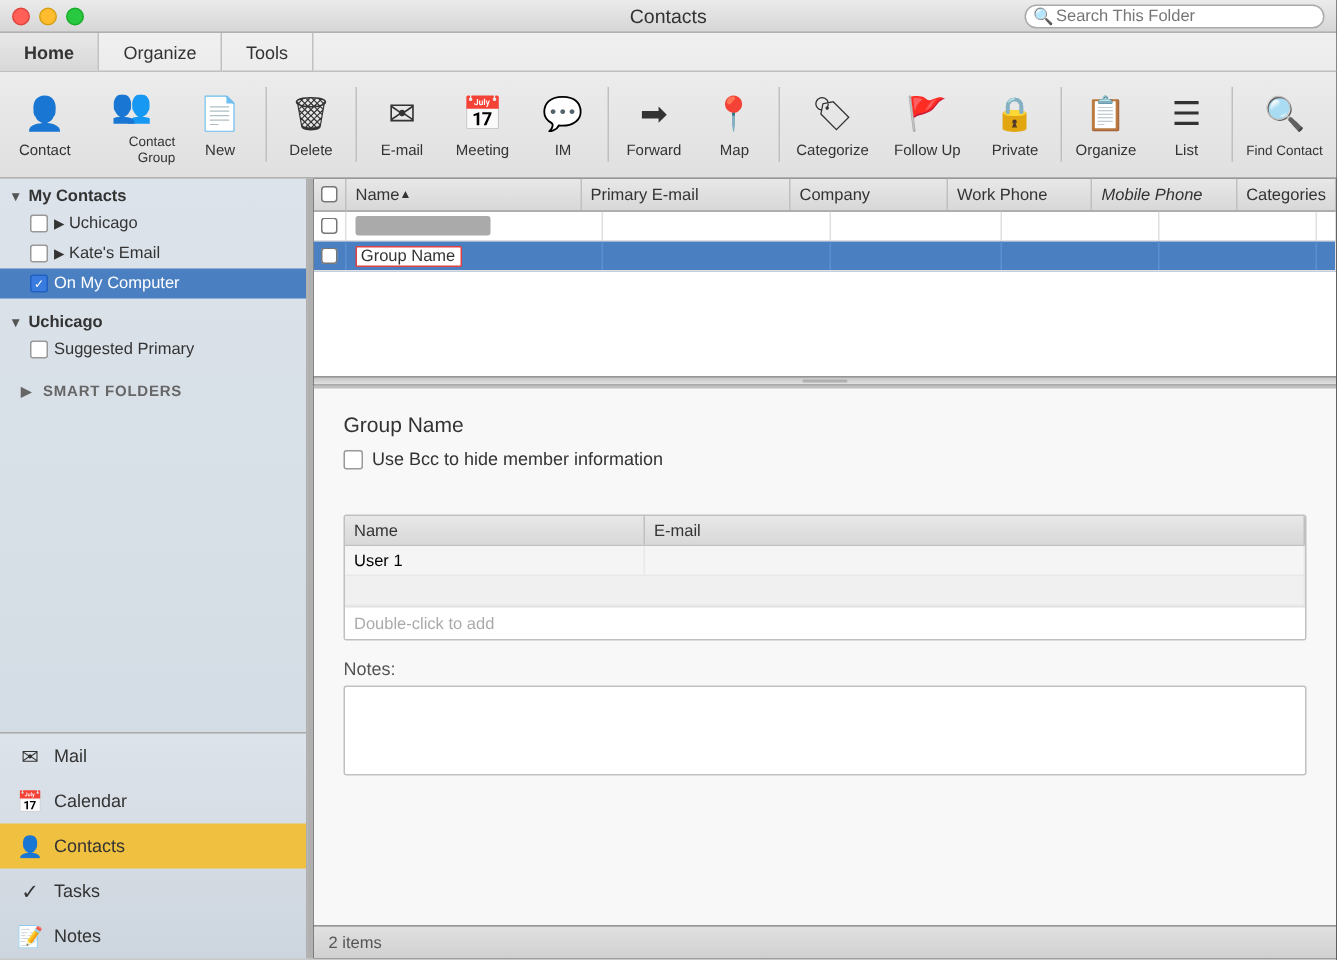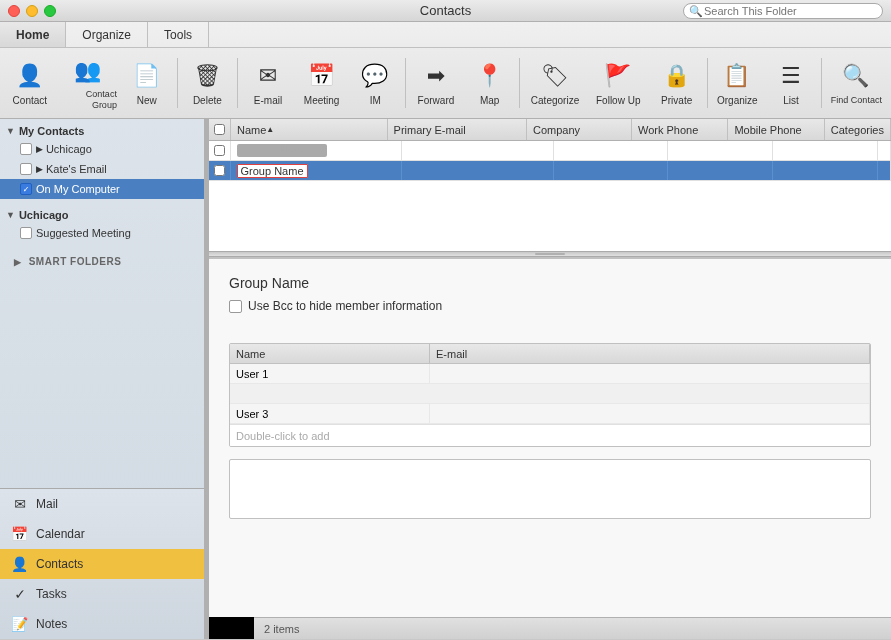"Mobile Phone" .list-header-mobile { font-style: none -> italic }
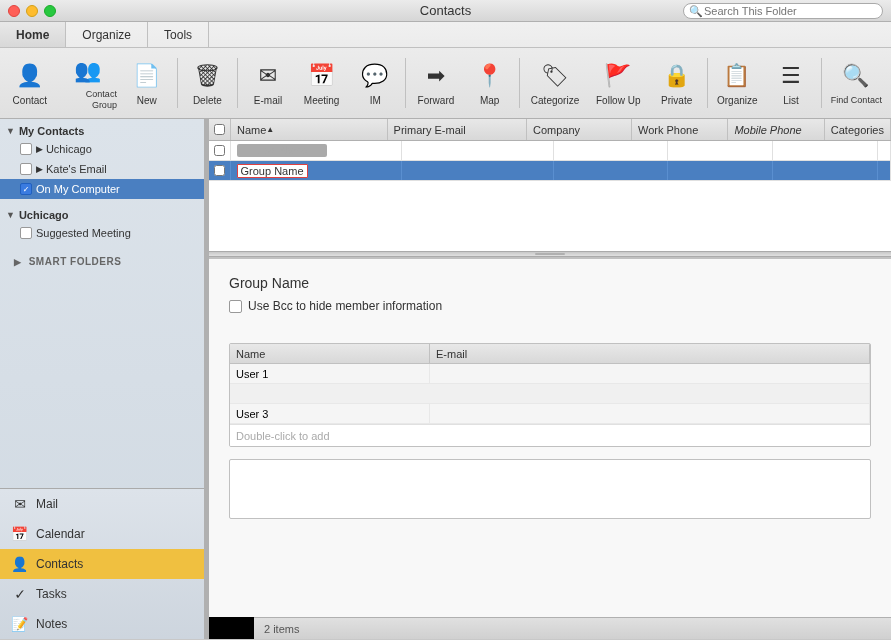"Suggested Meeting" span { text: Meeting -> Primary }
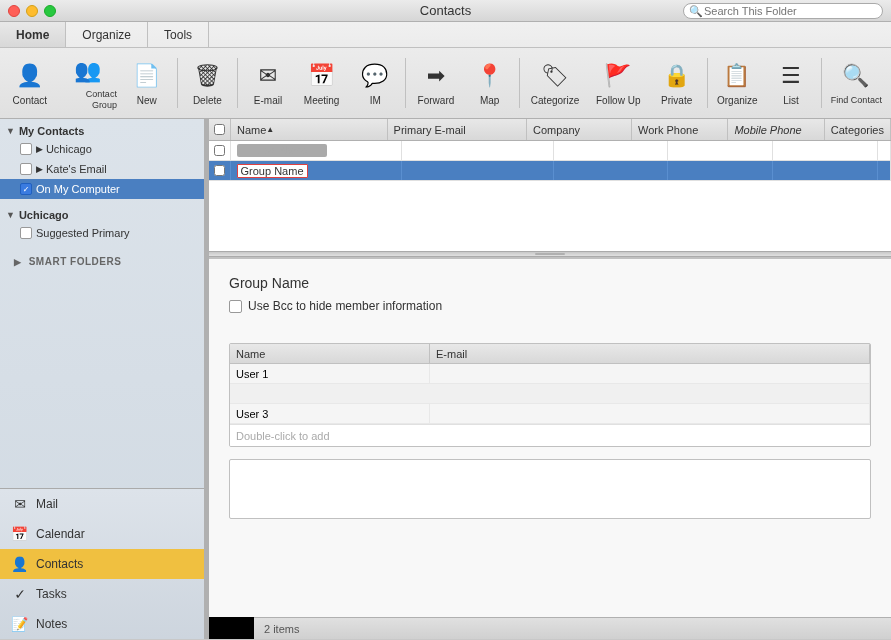"User 3" div.member-row { html: <div> <div>User 3</div> <div></div> </div> -> none }
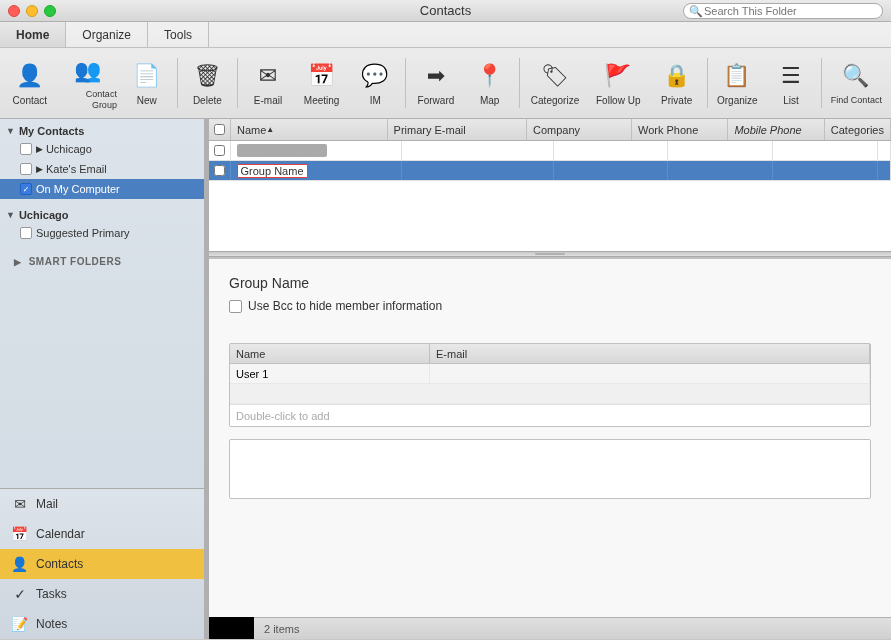"Notes:" div.notes-label { html: none -> <div>Notes:</div> }
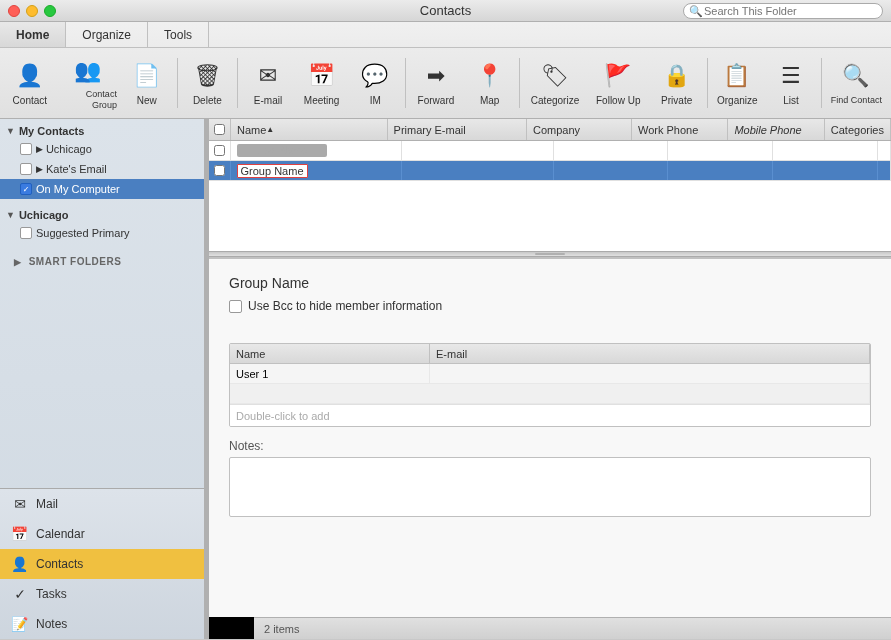"2 items" .status-bar { margin-left: 45px -> none }
